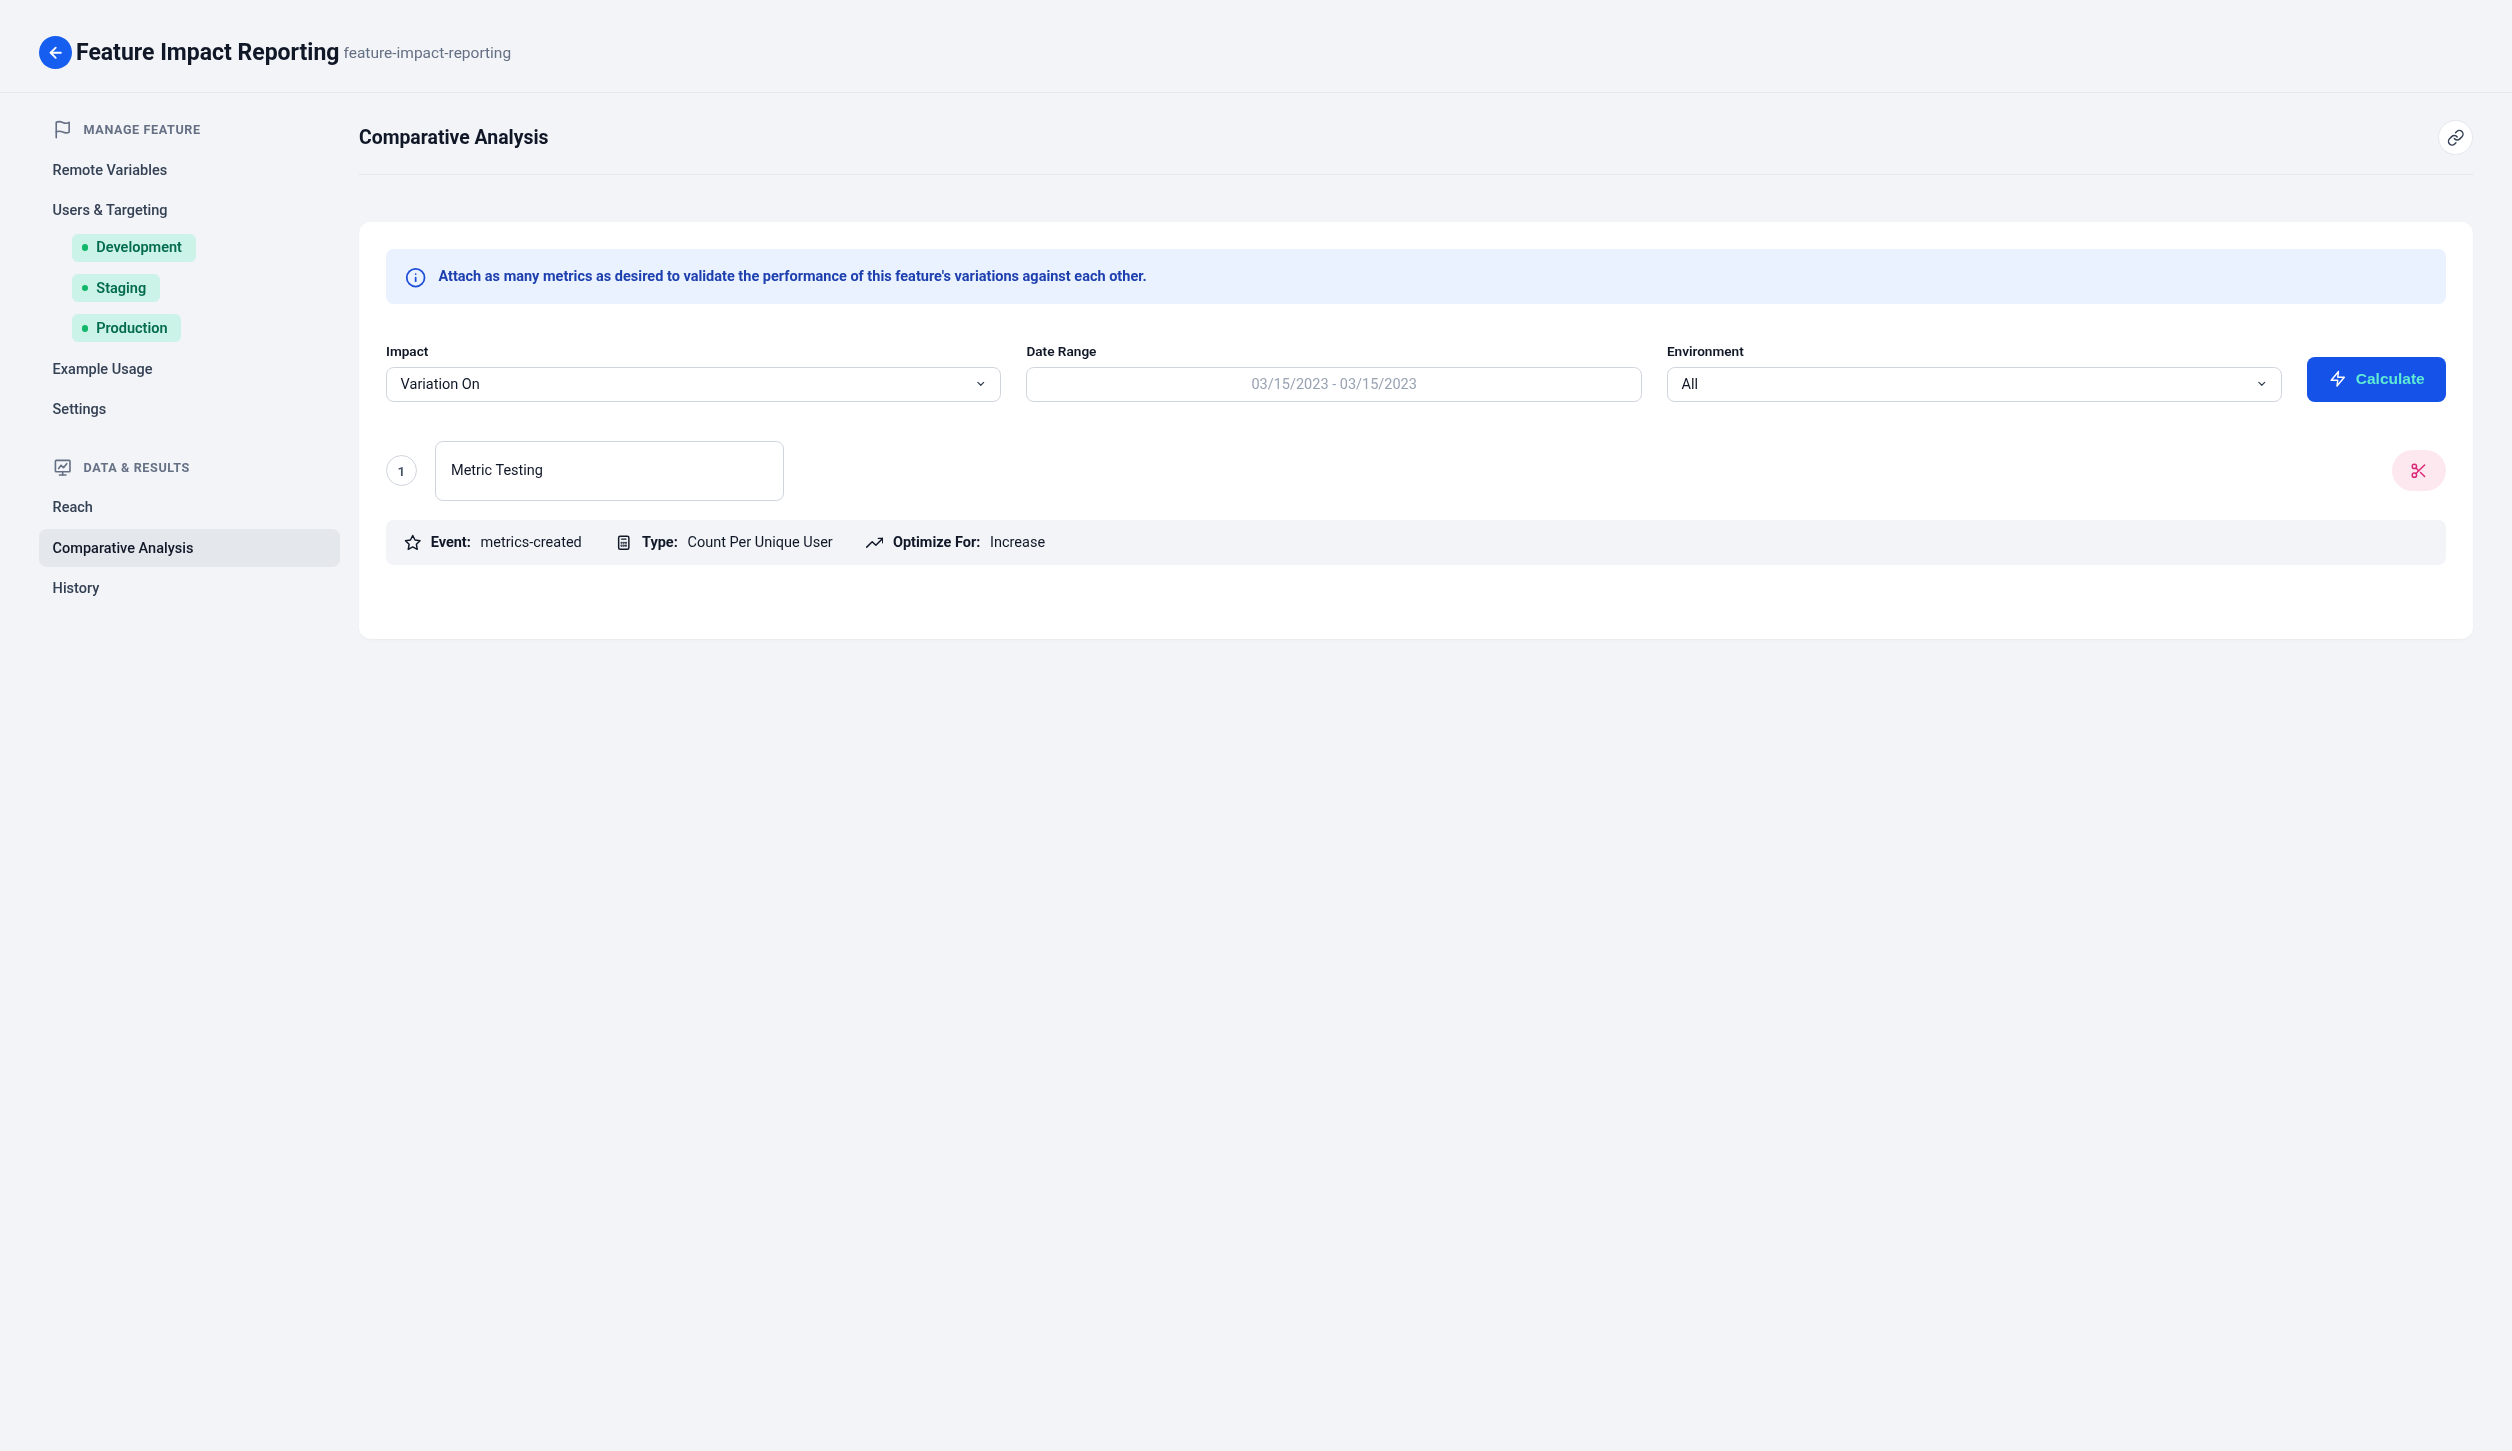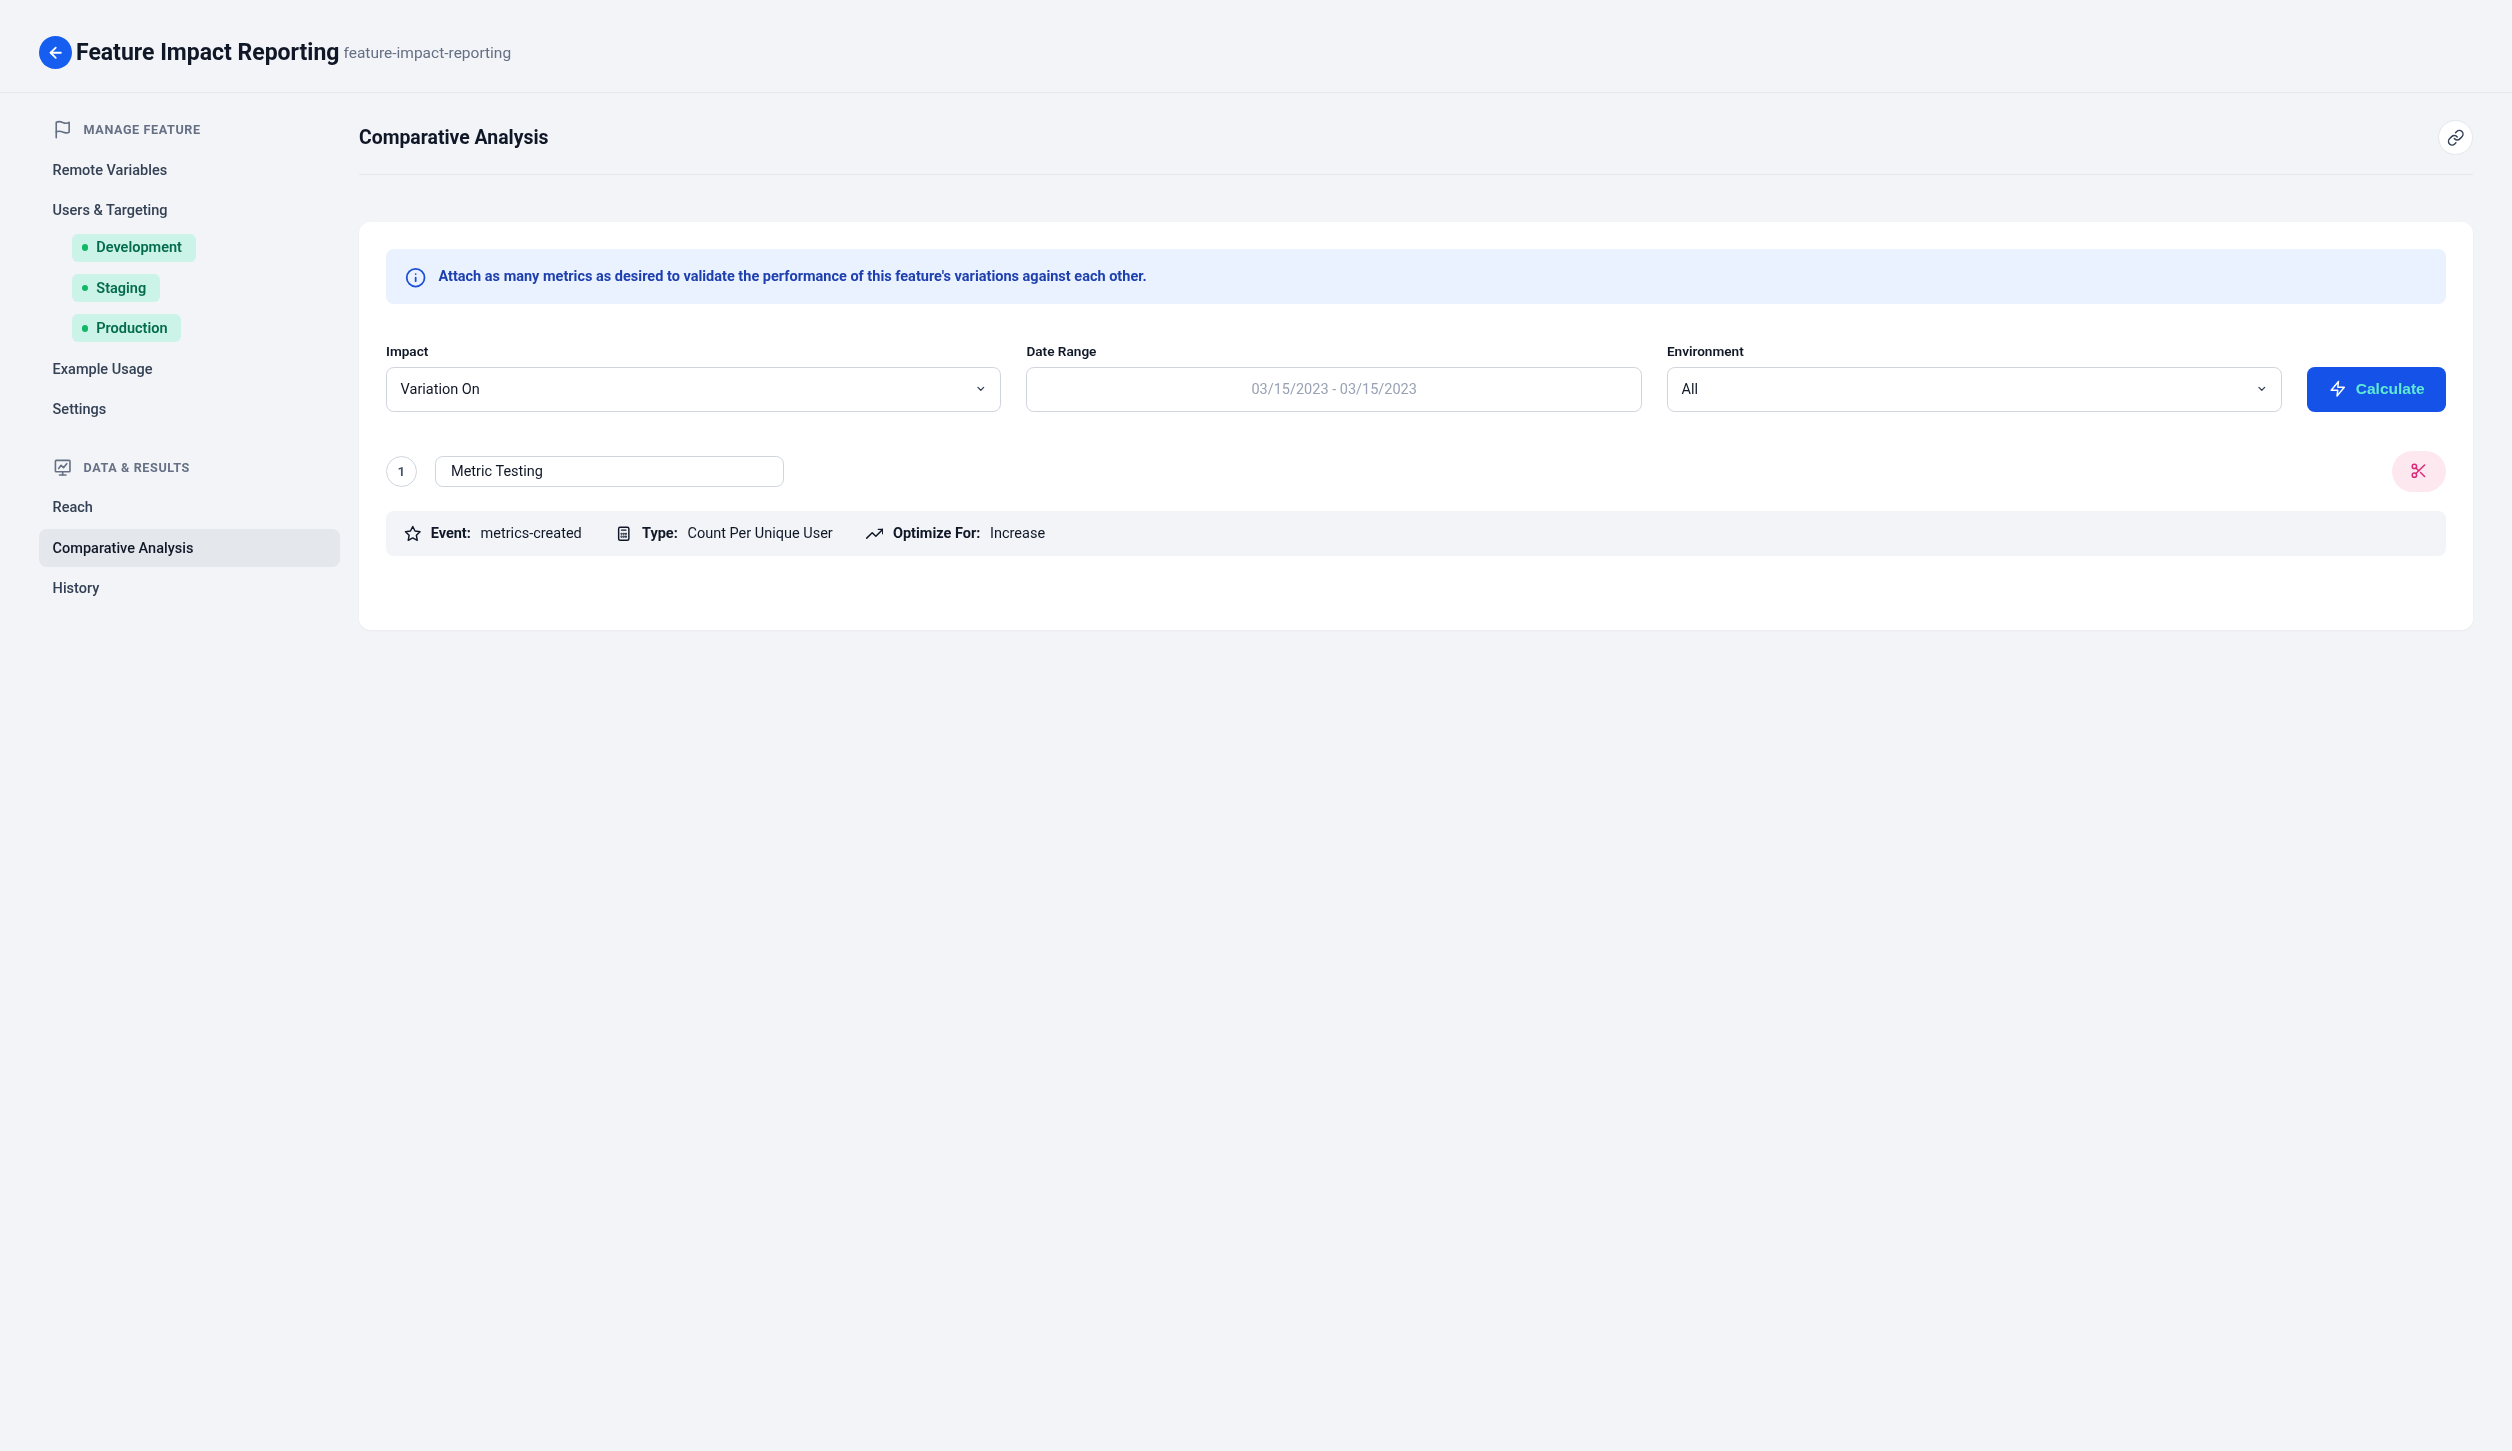"Variation On" .select, .date-input { height: 45px -> 35px }
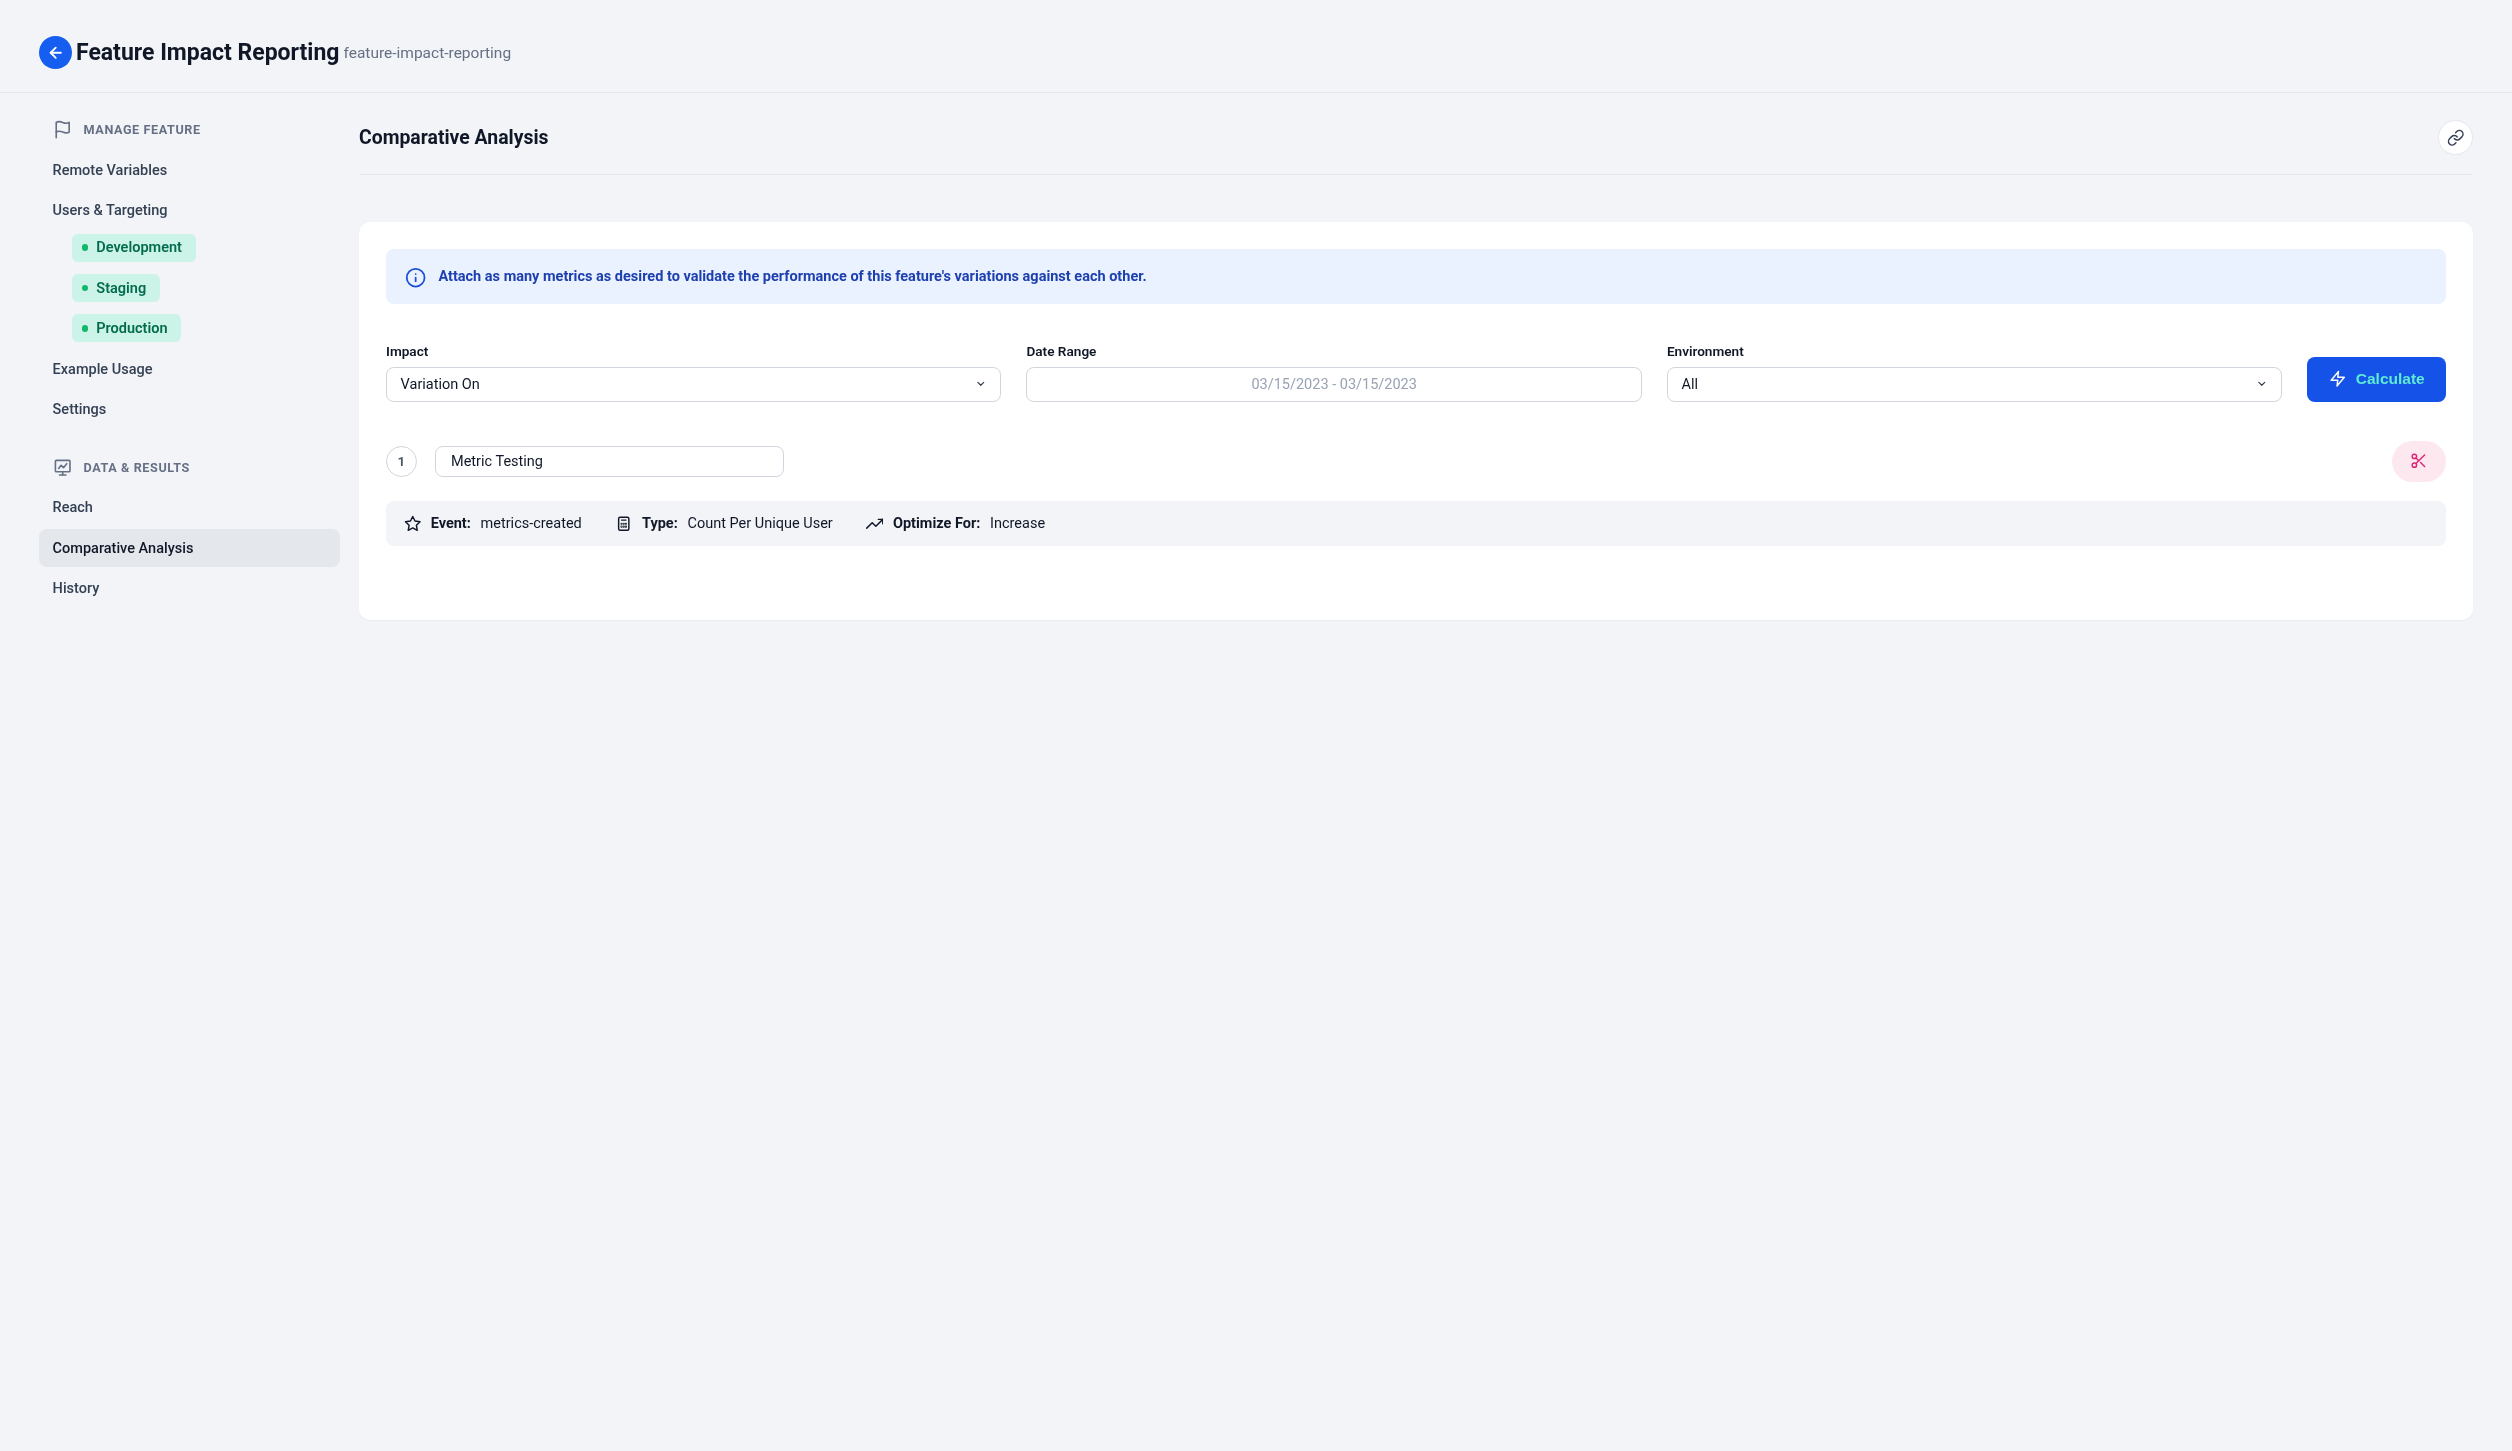"Metric Testing" .metric-name-box { height: 31px -> 60px }
